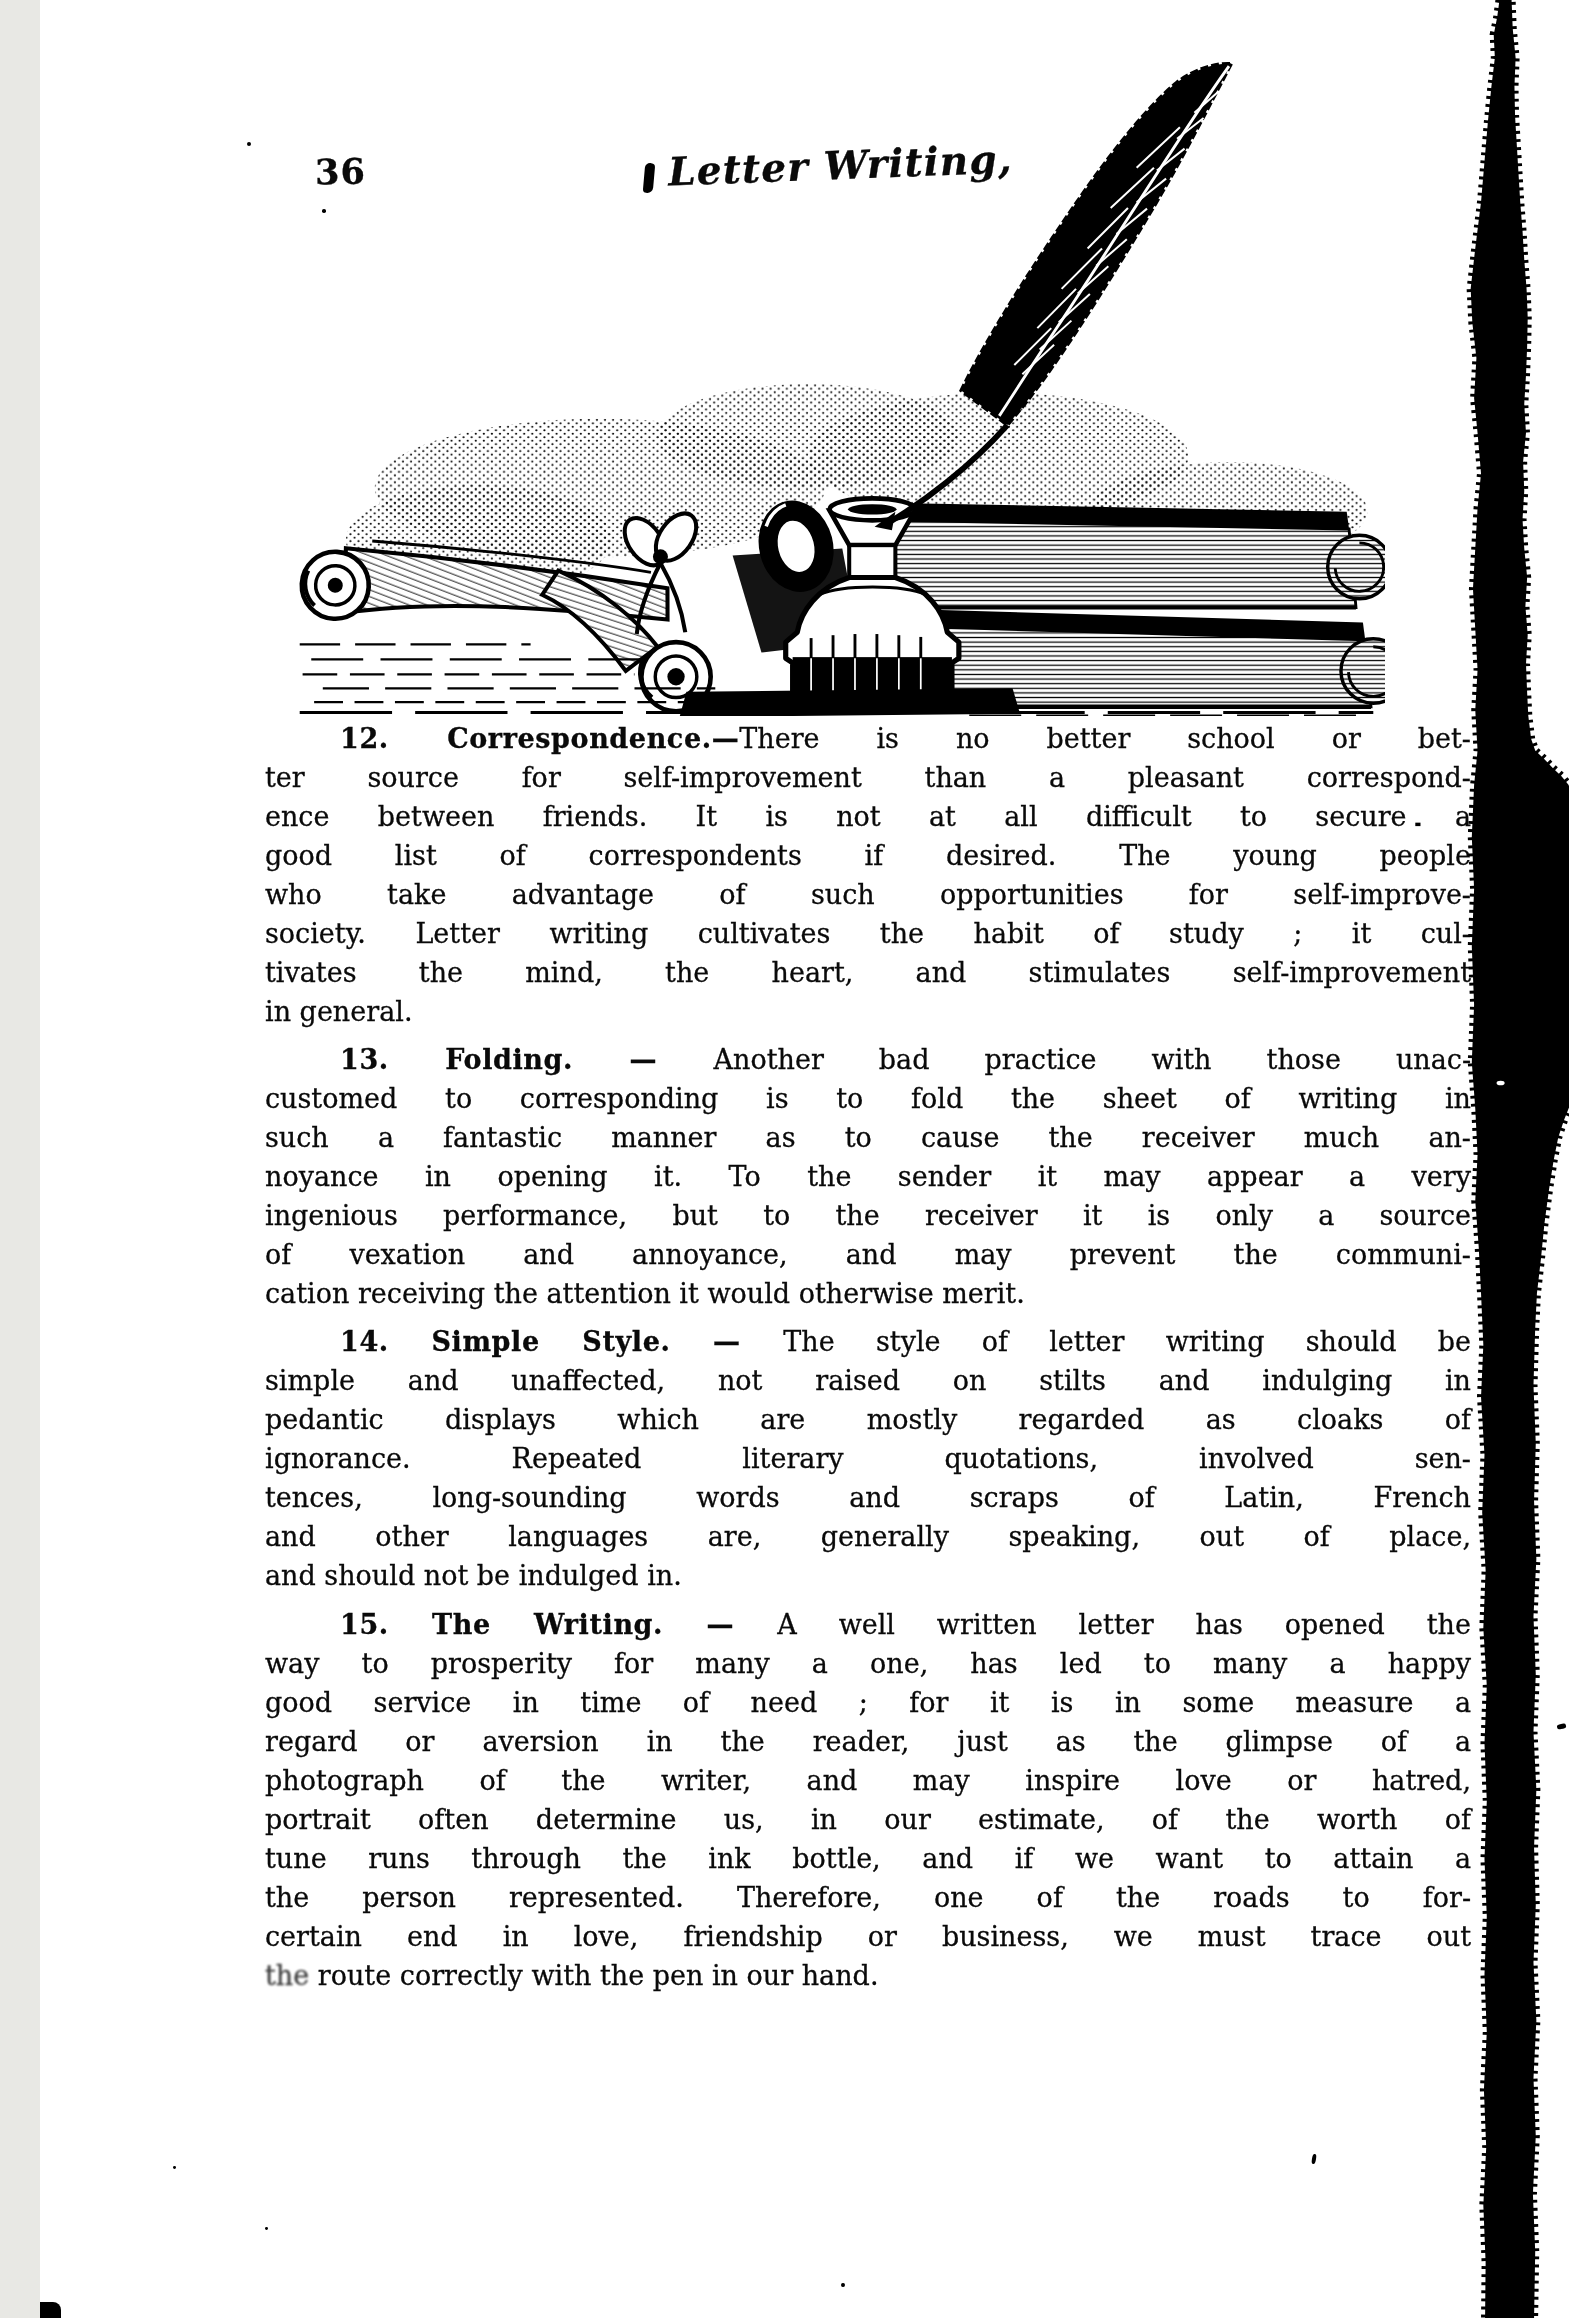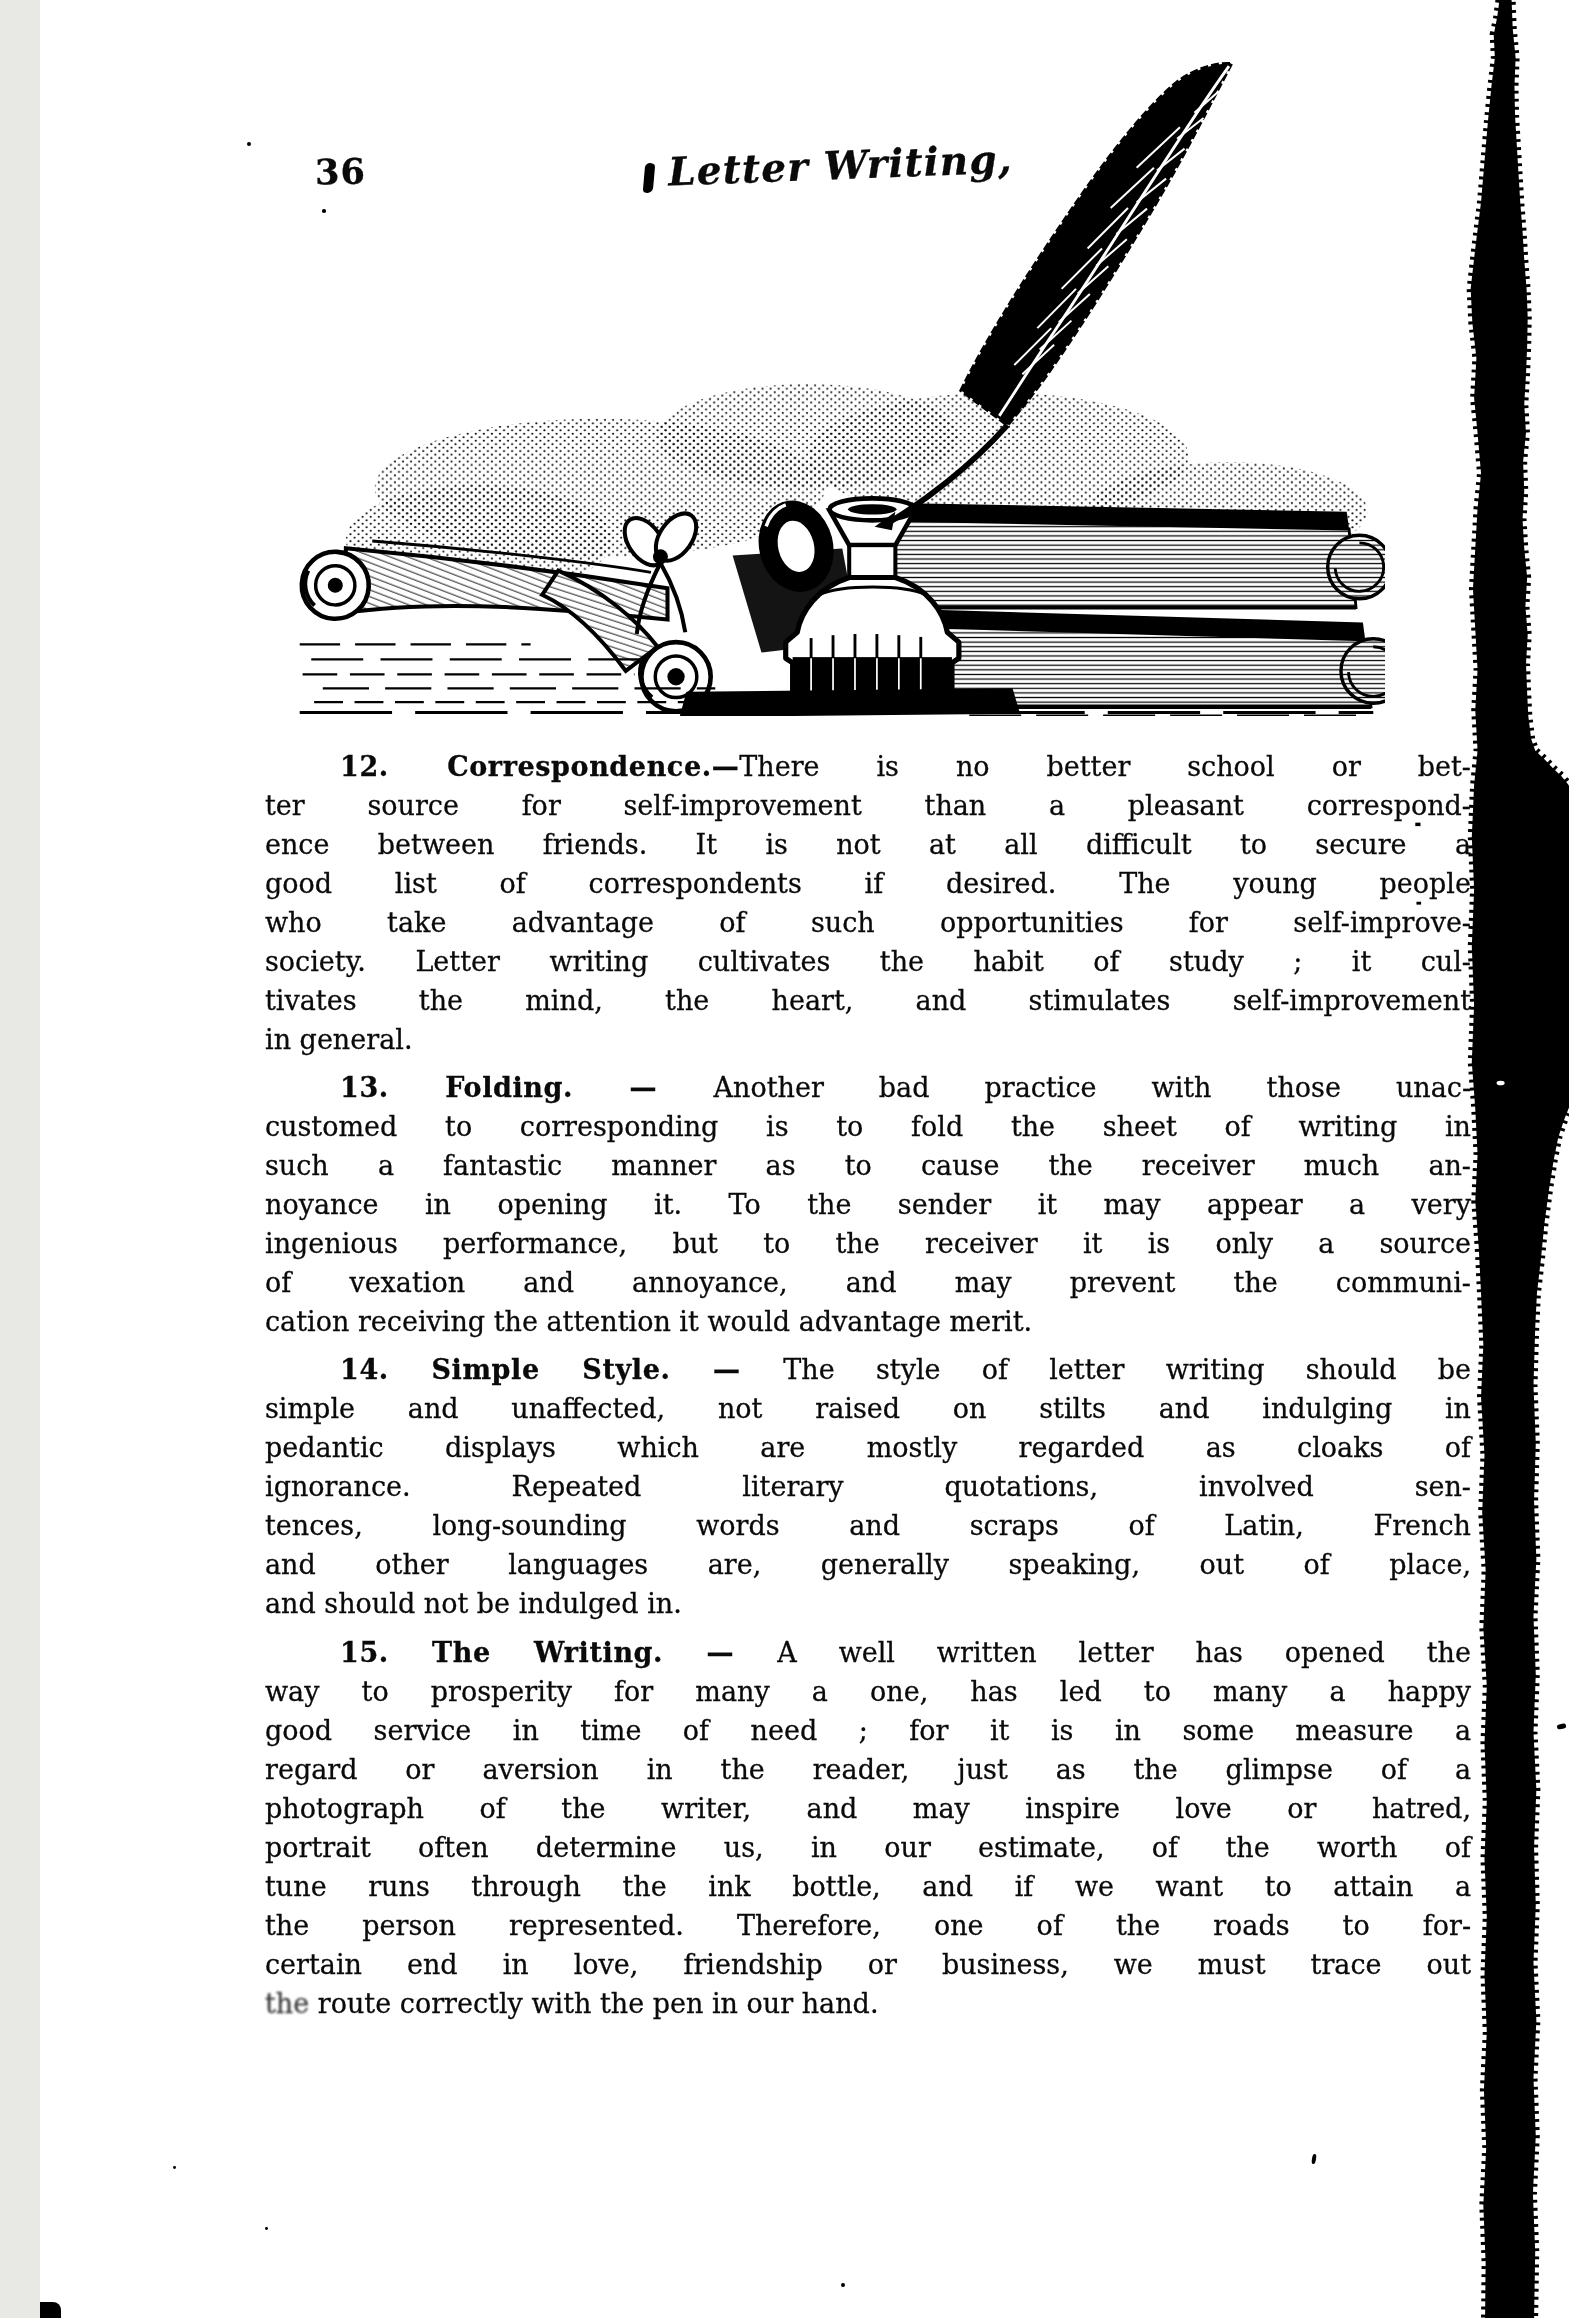"12. Correspondence.—There is no better" .text-block { top: 747px -> 719px }
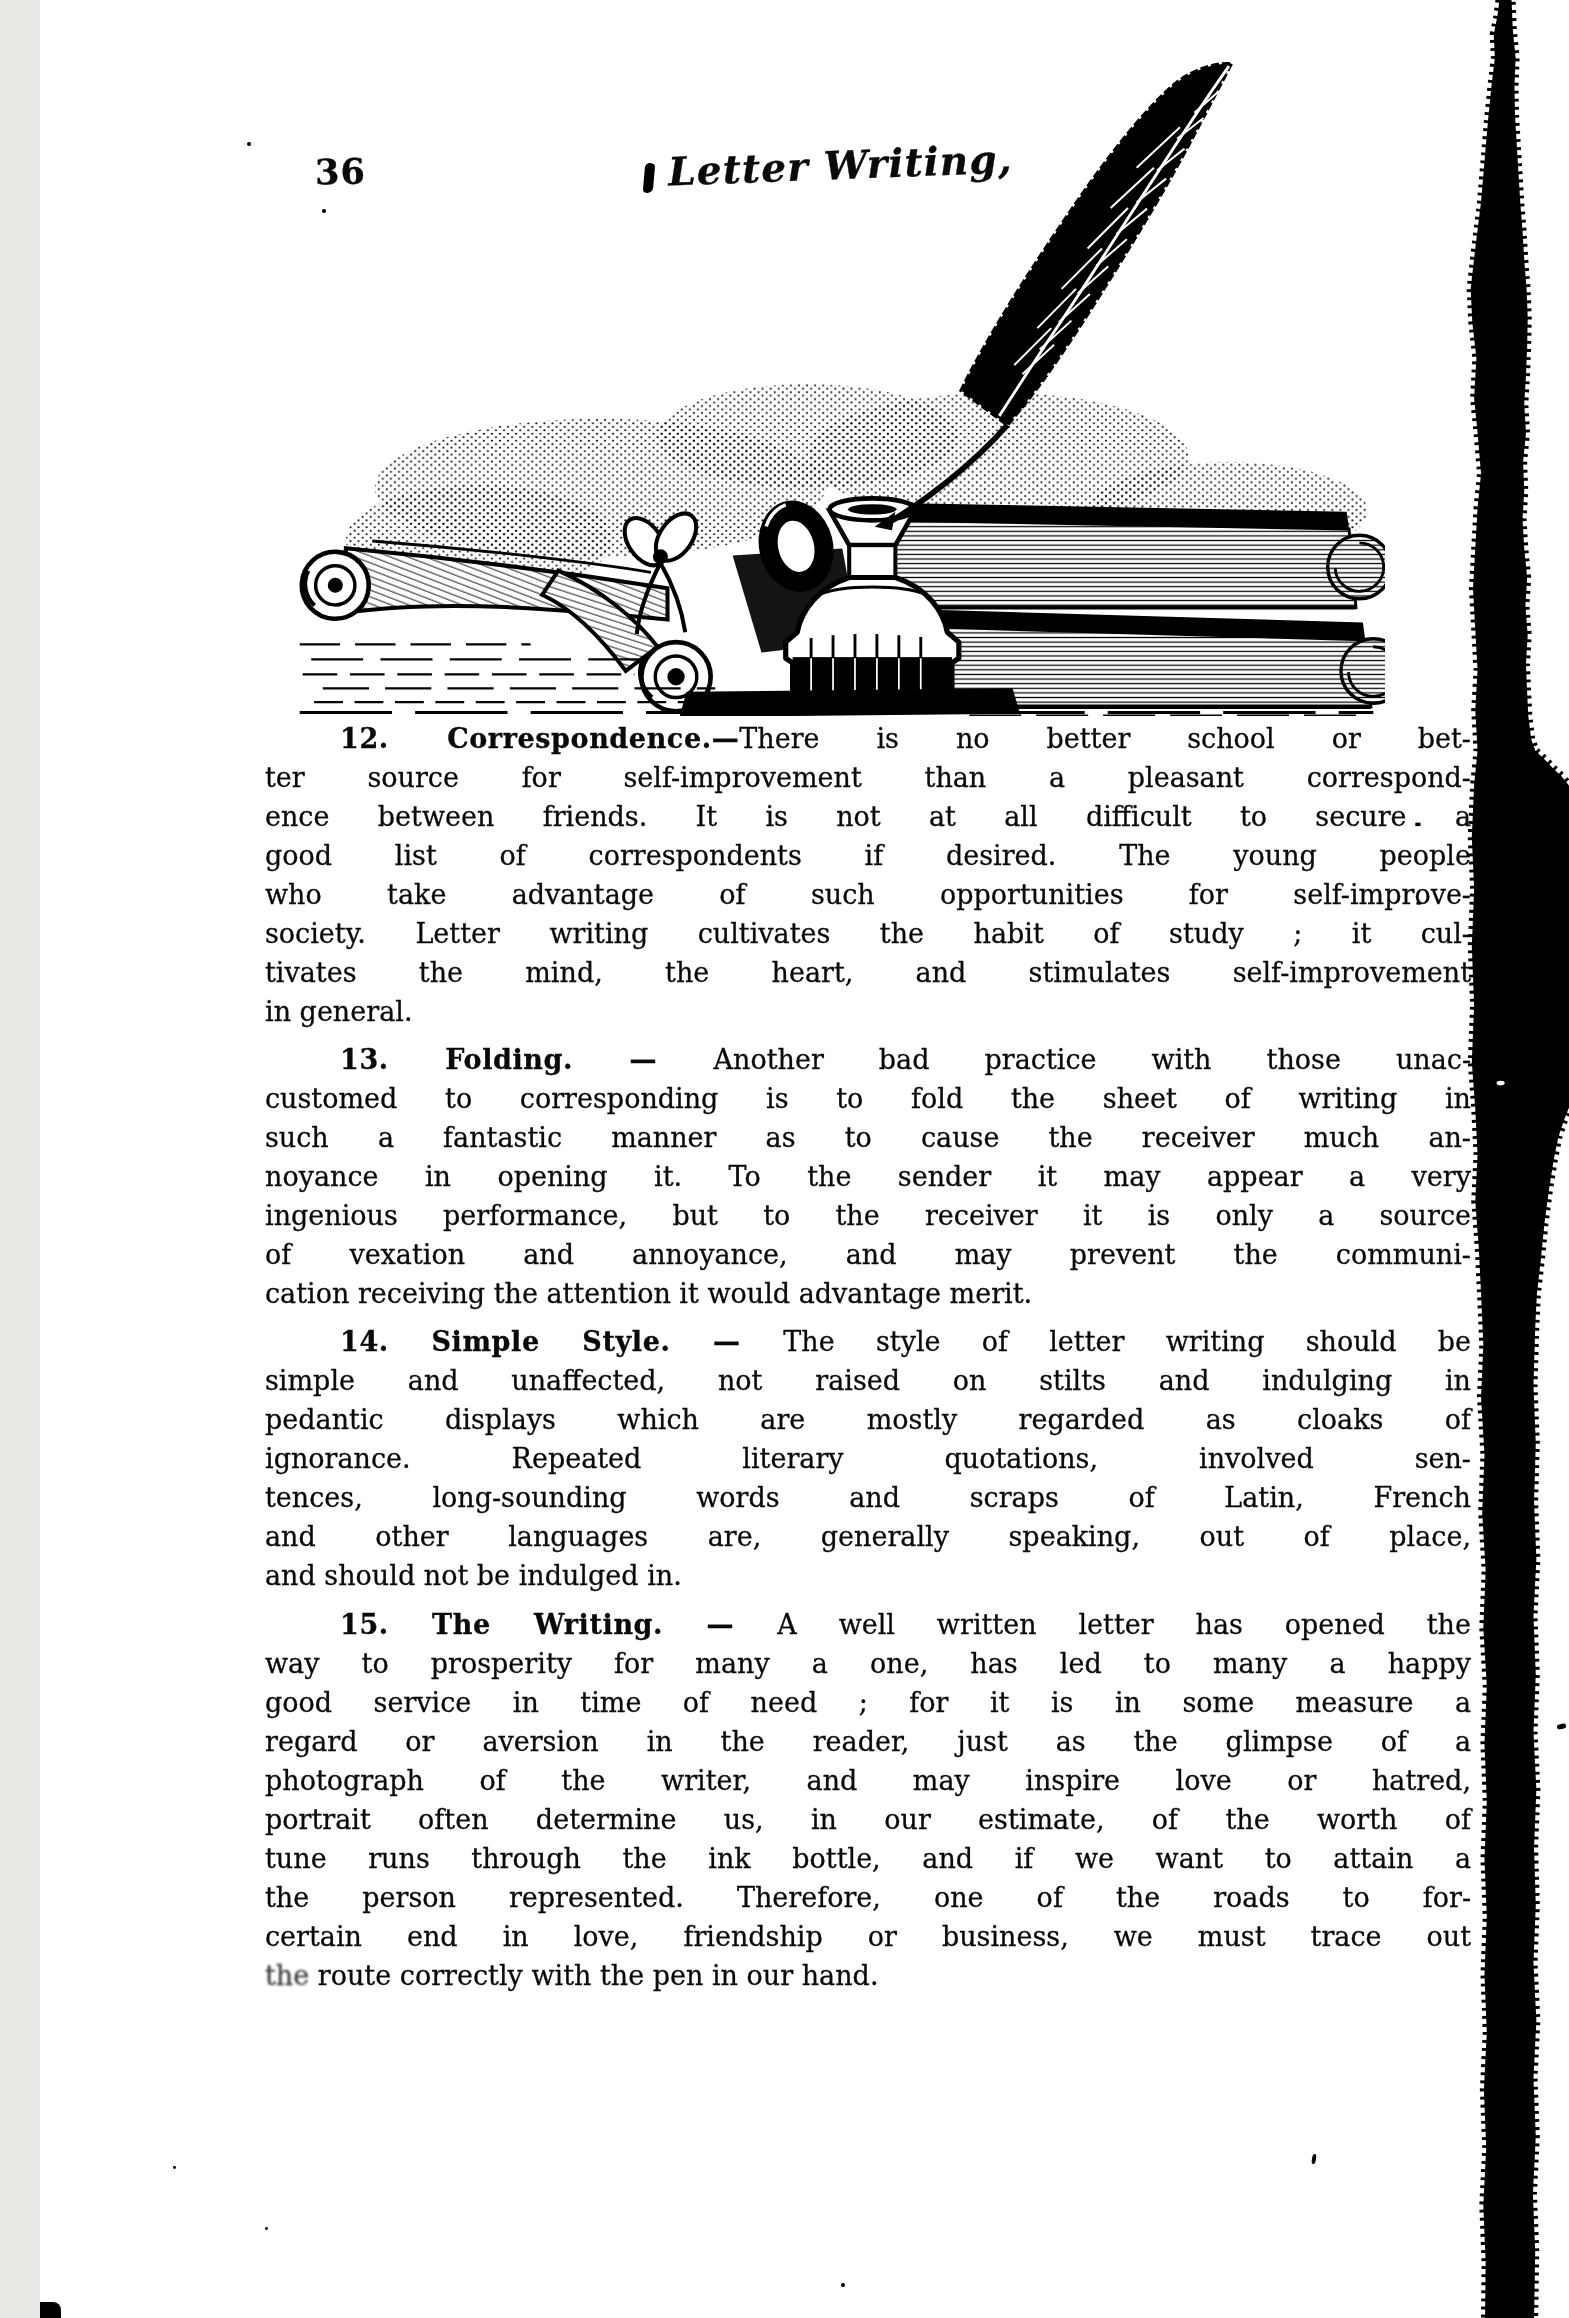"cation receiving the attention it" div.line { text: advantage -> otherwise }
